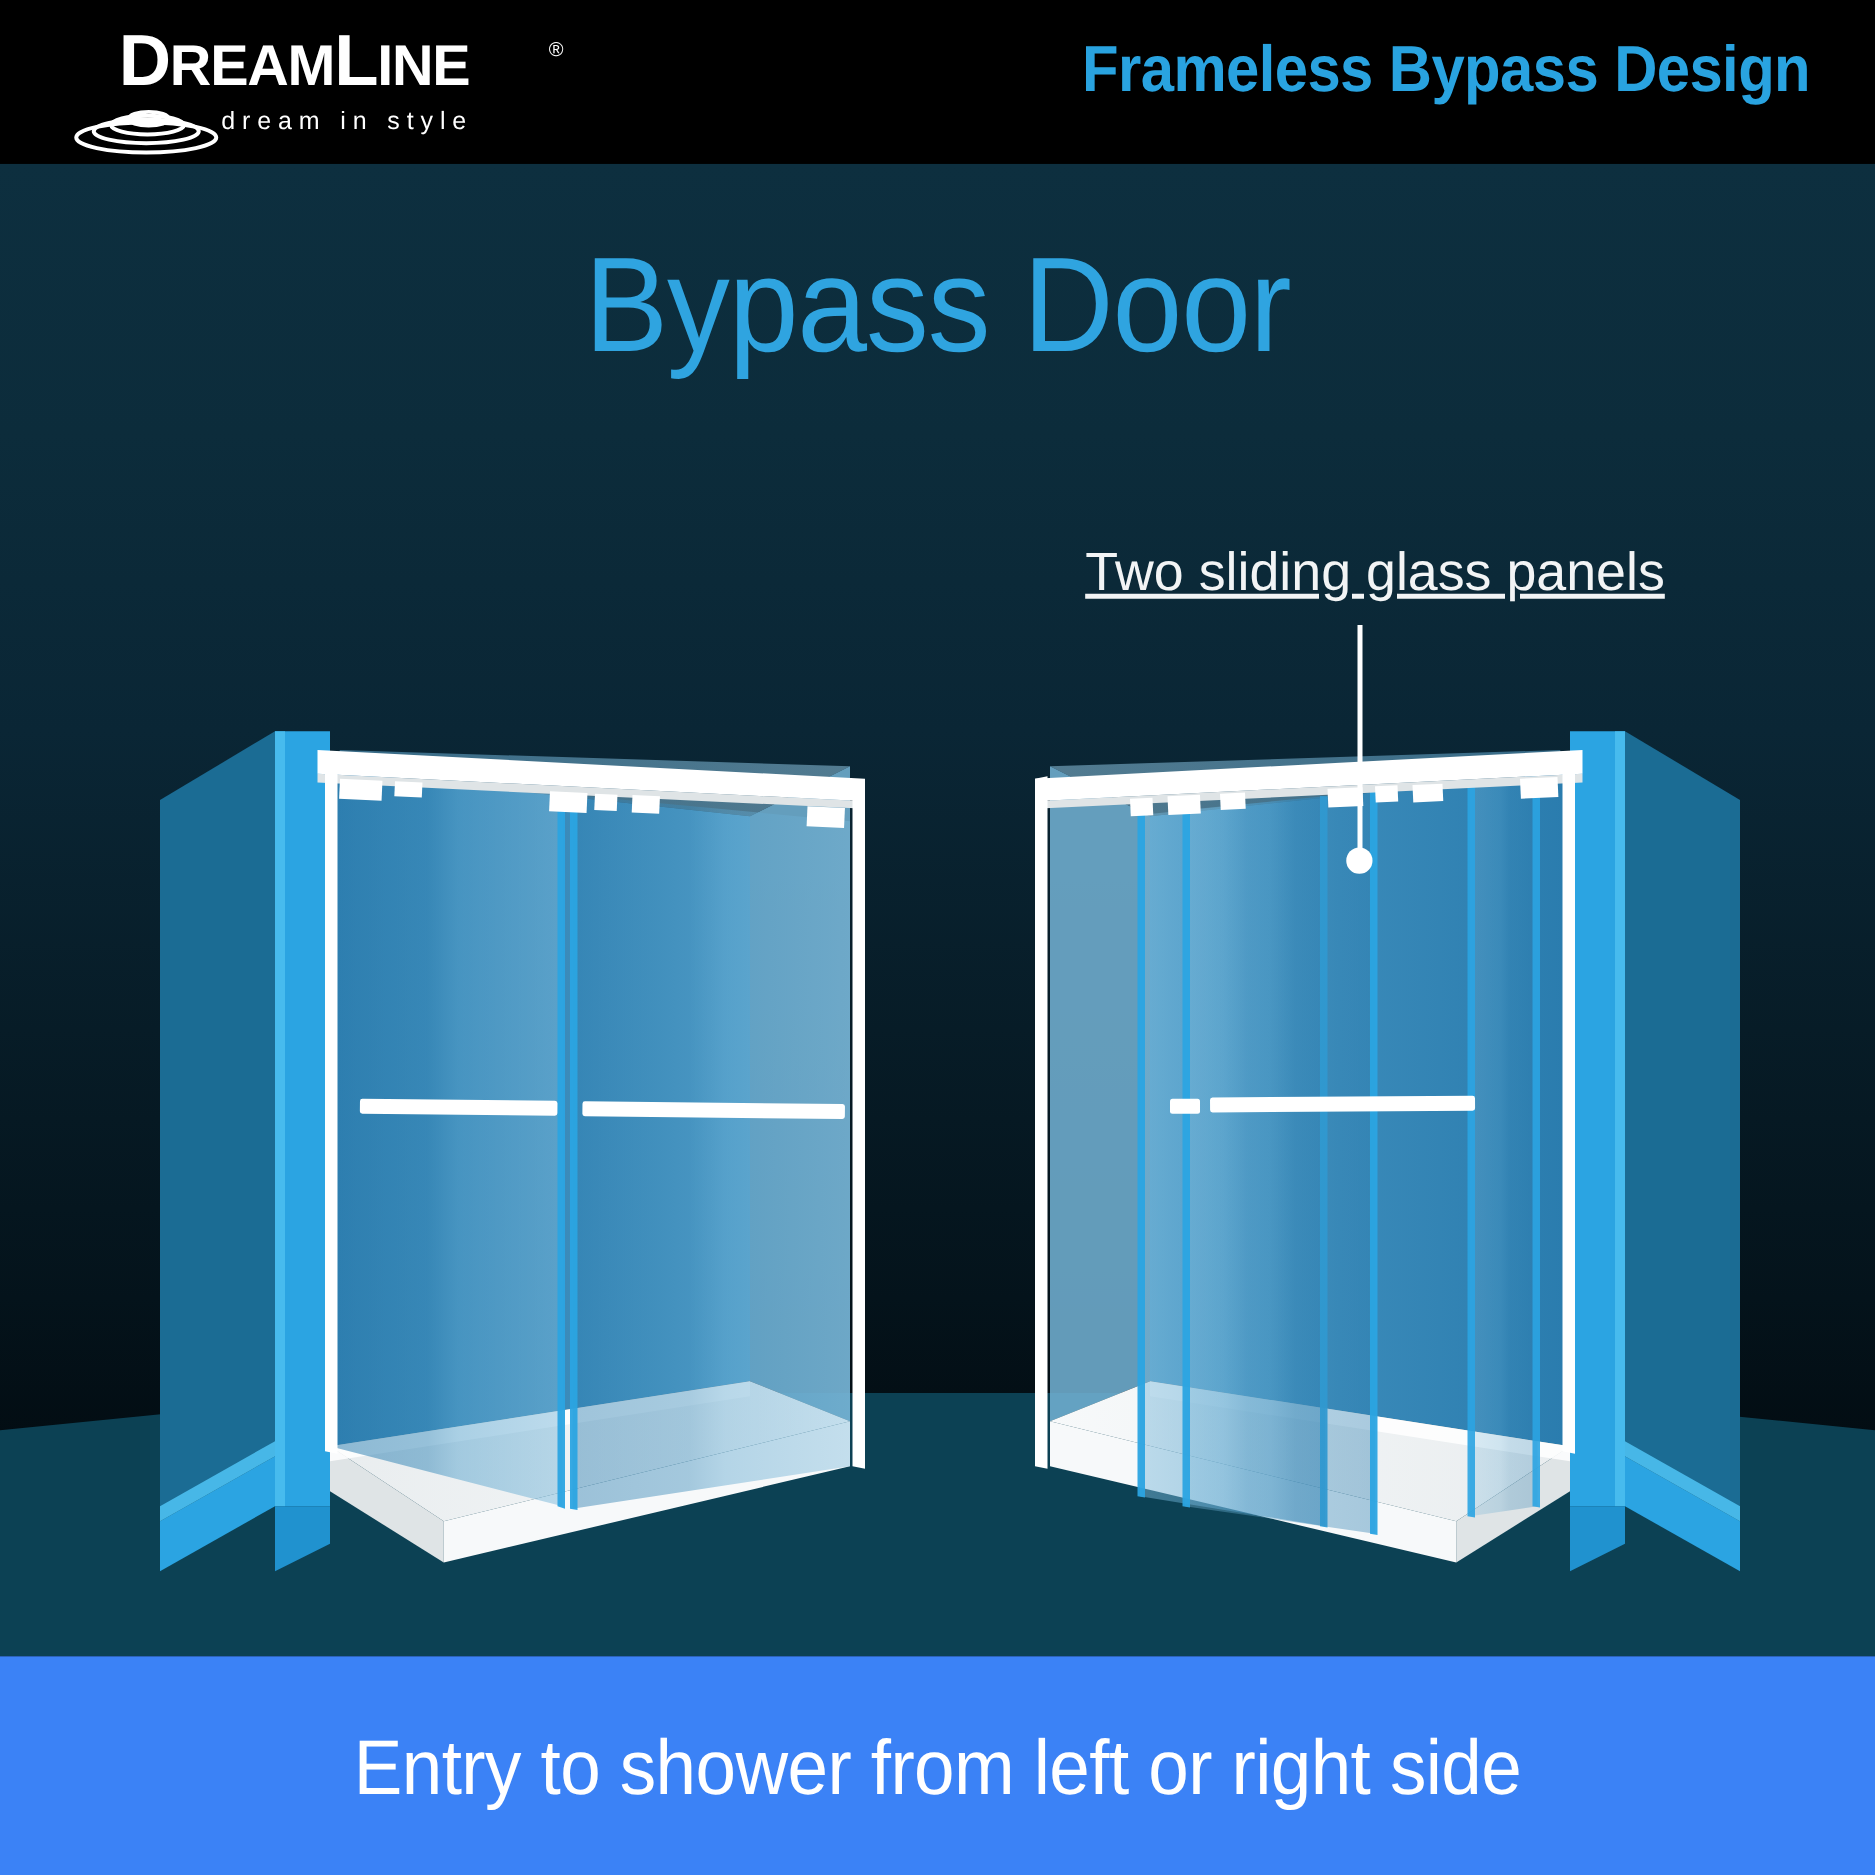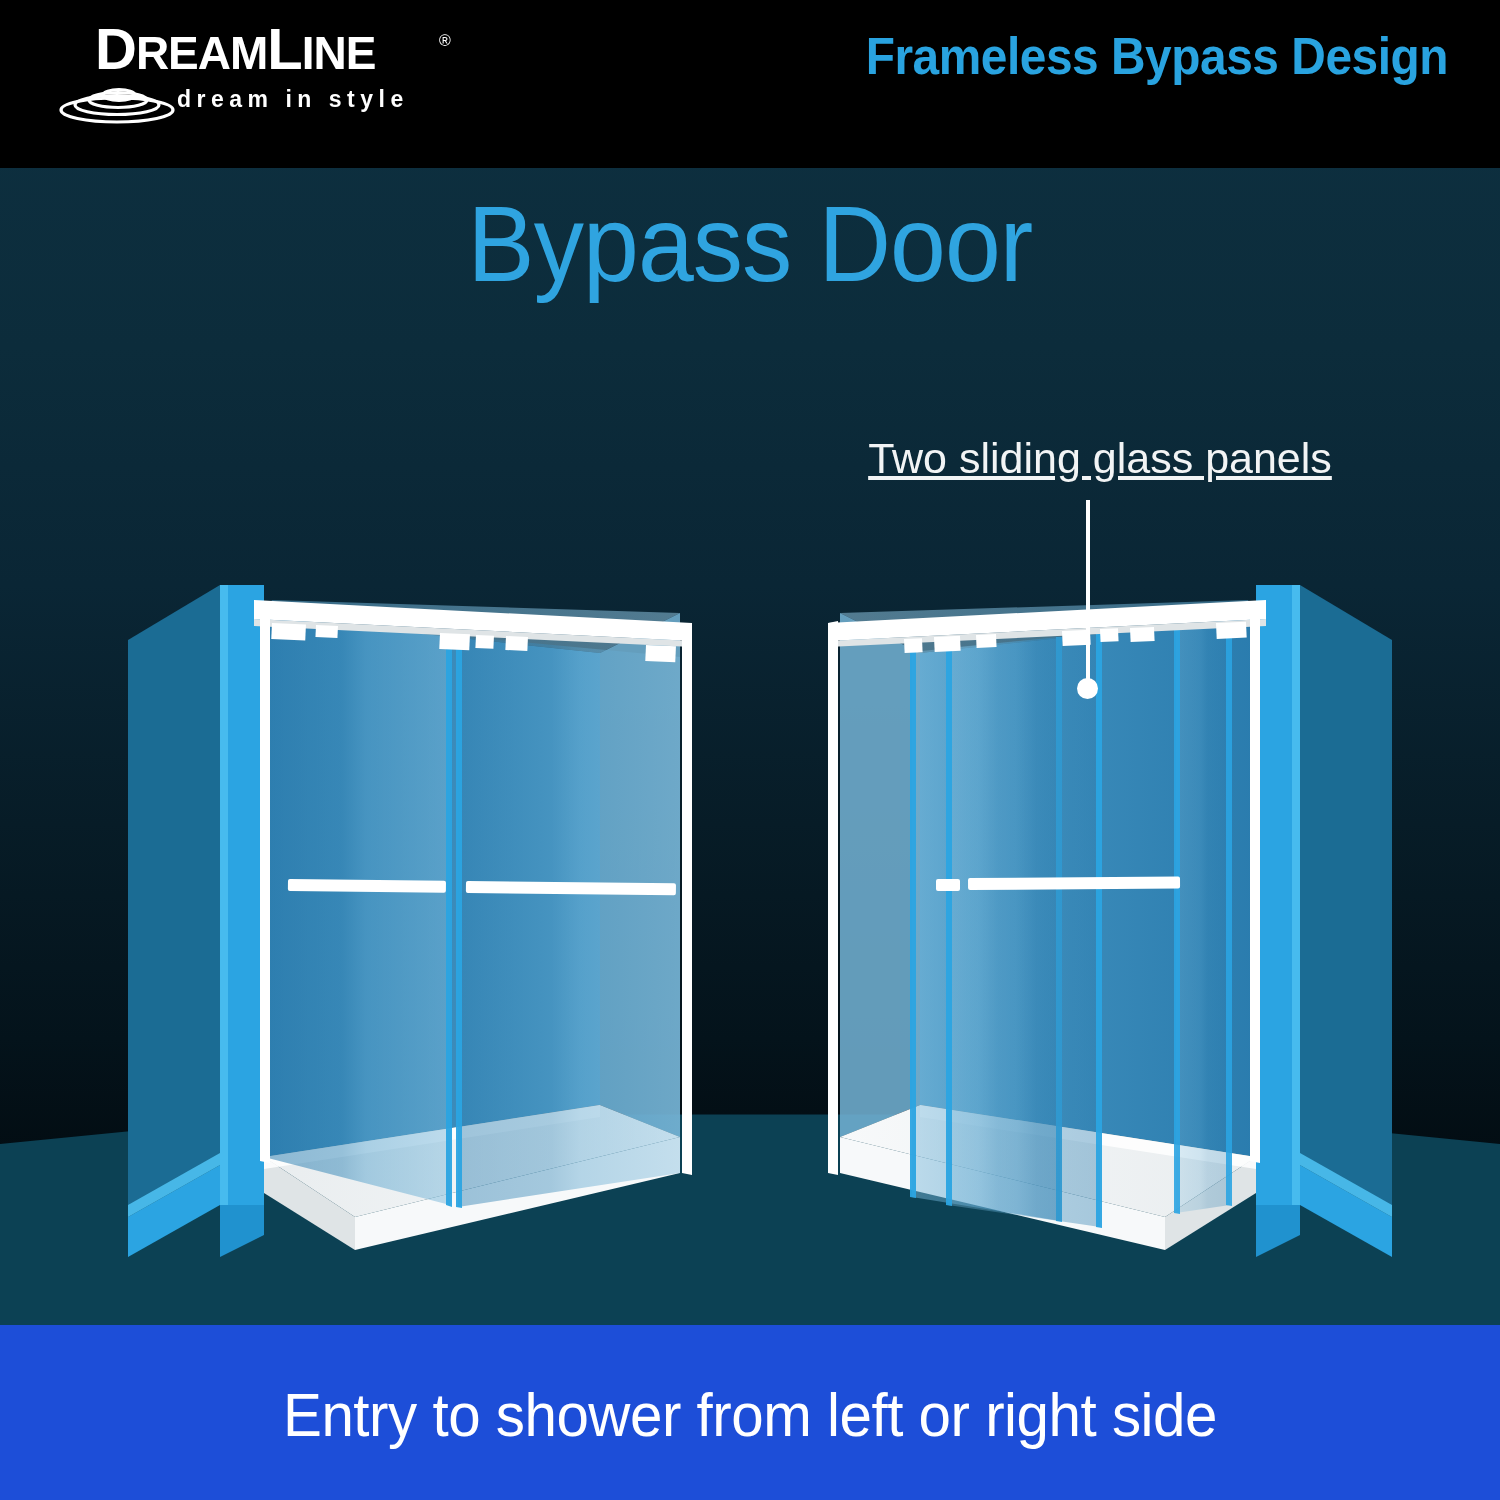"DREAMLINE" #header { height: 168px -> 131px }
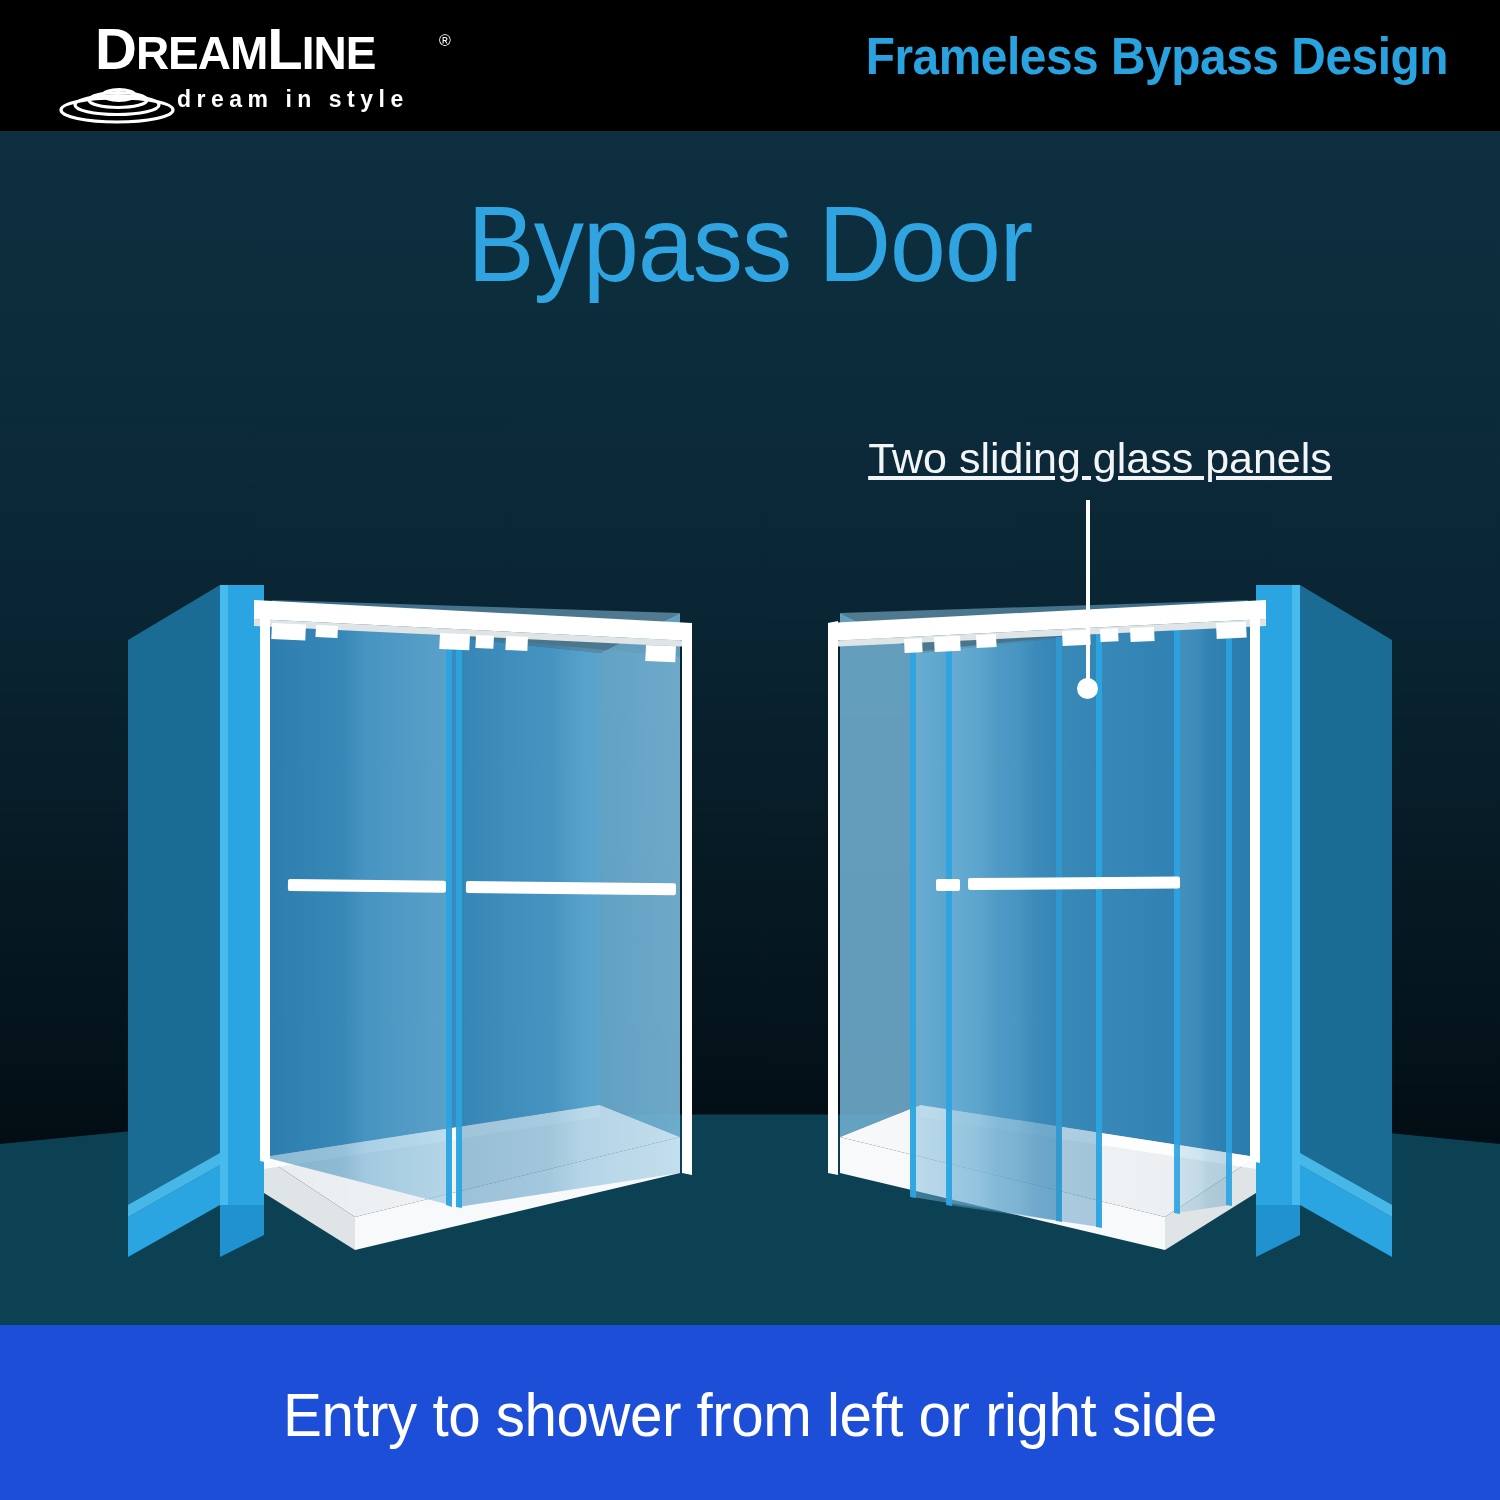"dream in style" #logo-tagline { font-size: 23px -> 20px; font-weight: bold -> normal }
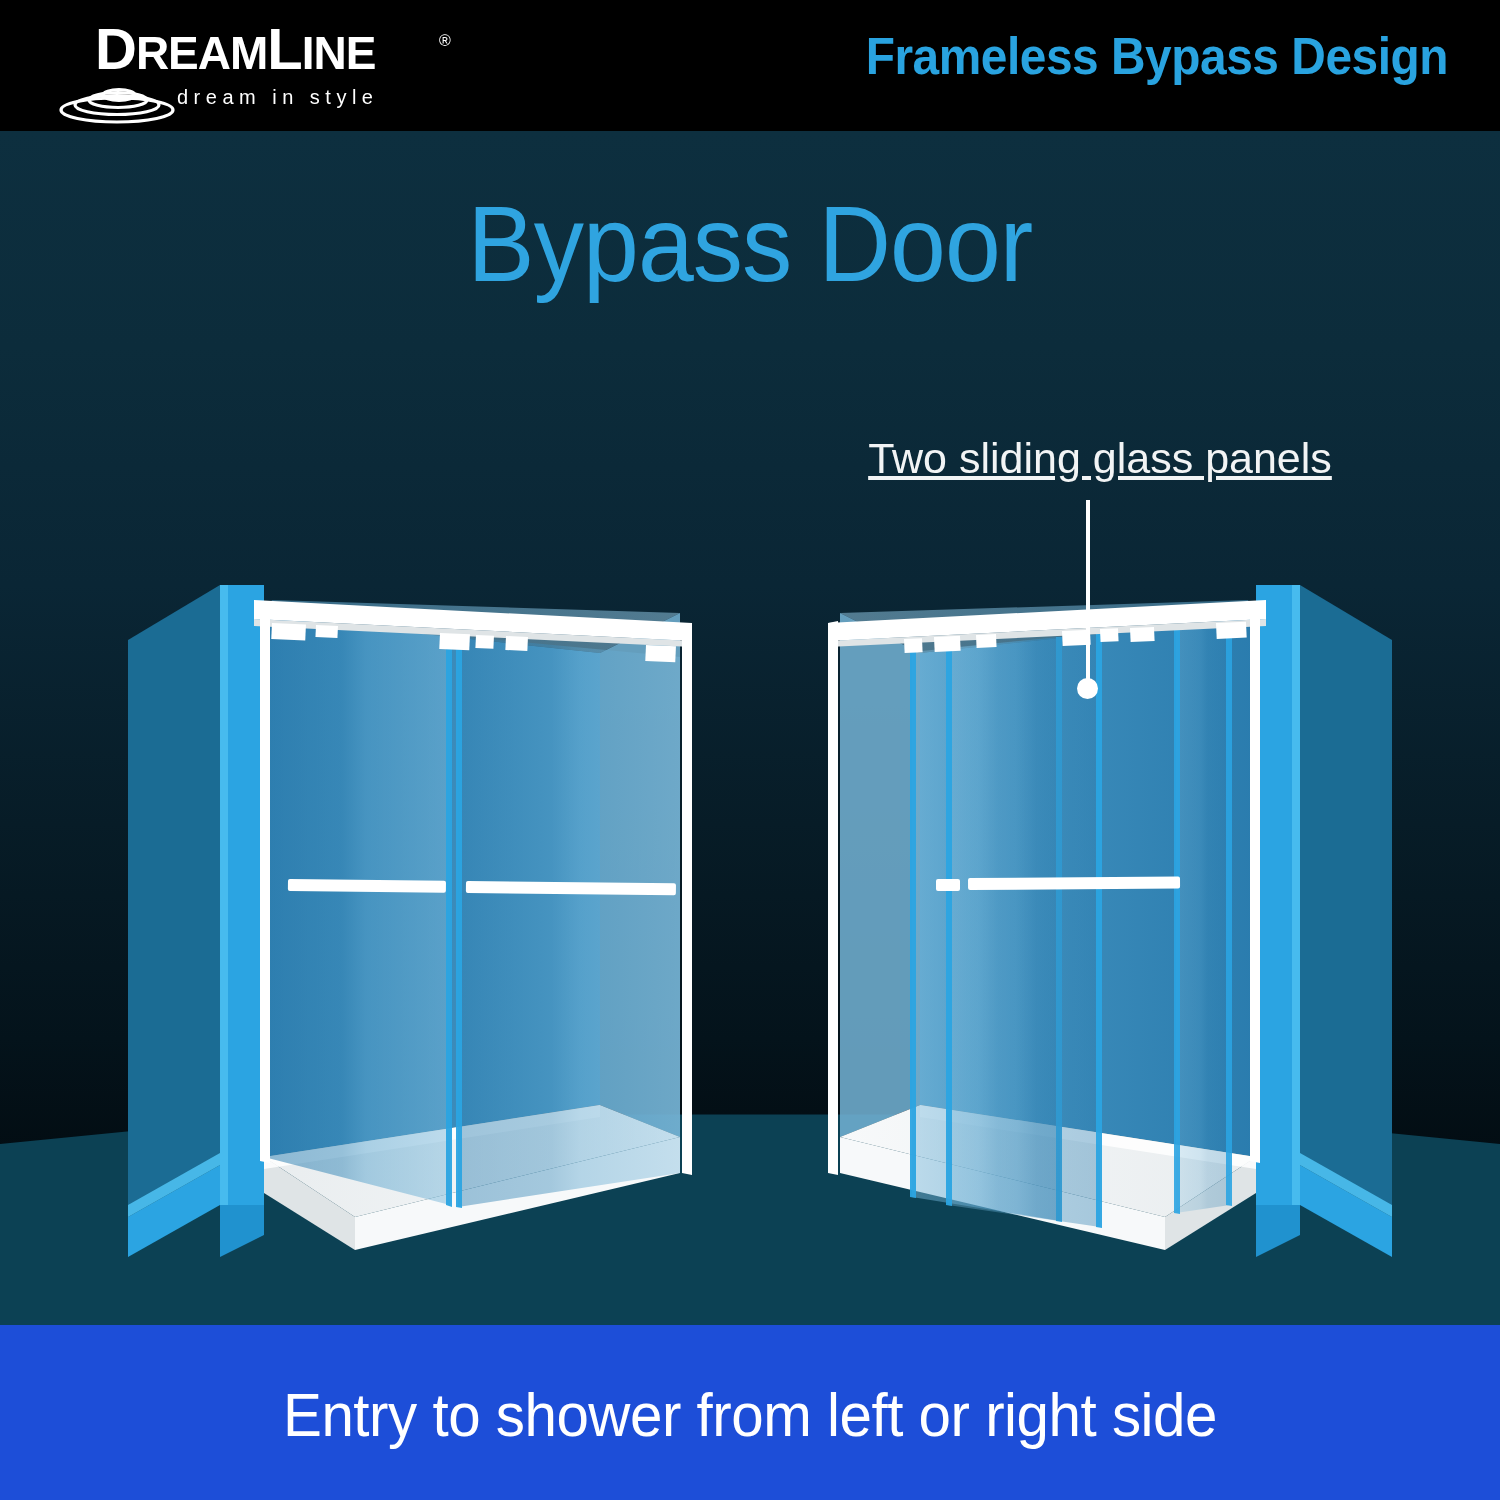"Entry to shower from left" #footer { background: #1d4ed8 -> #3b82f6 }
